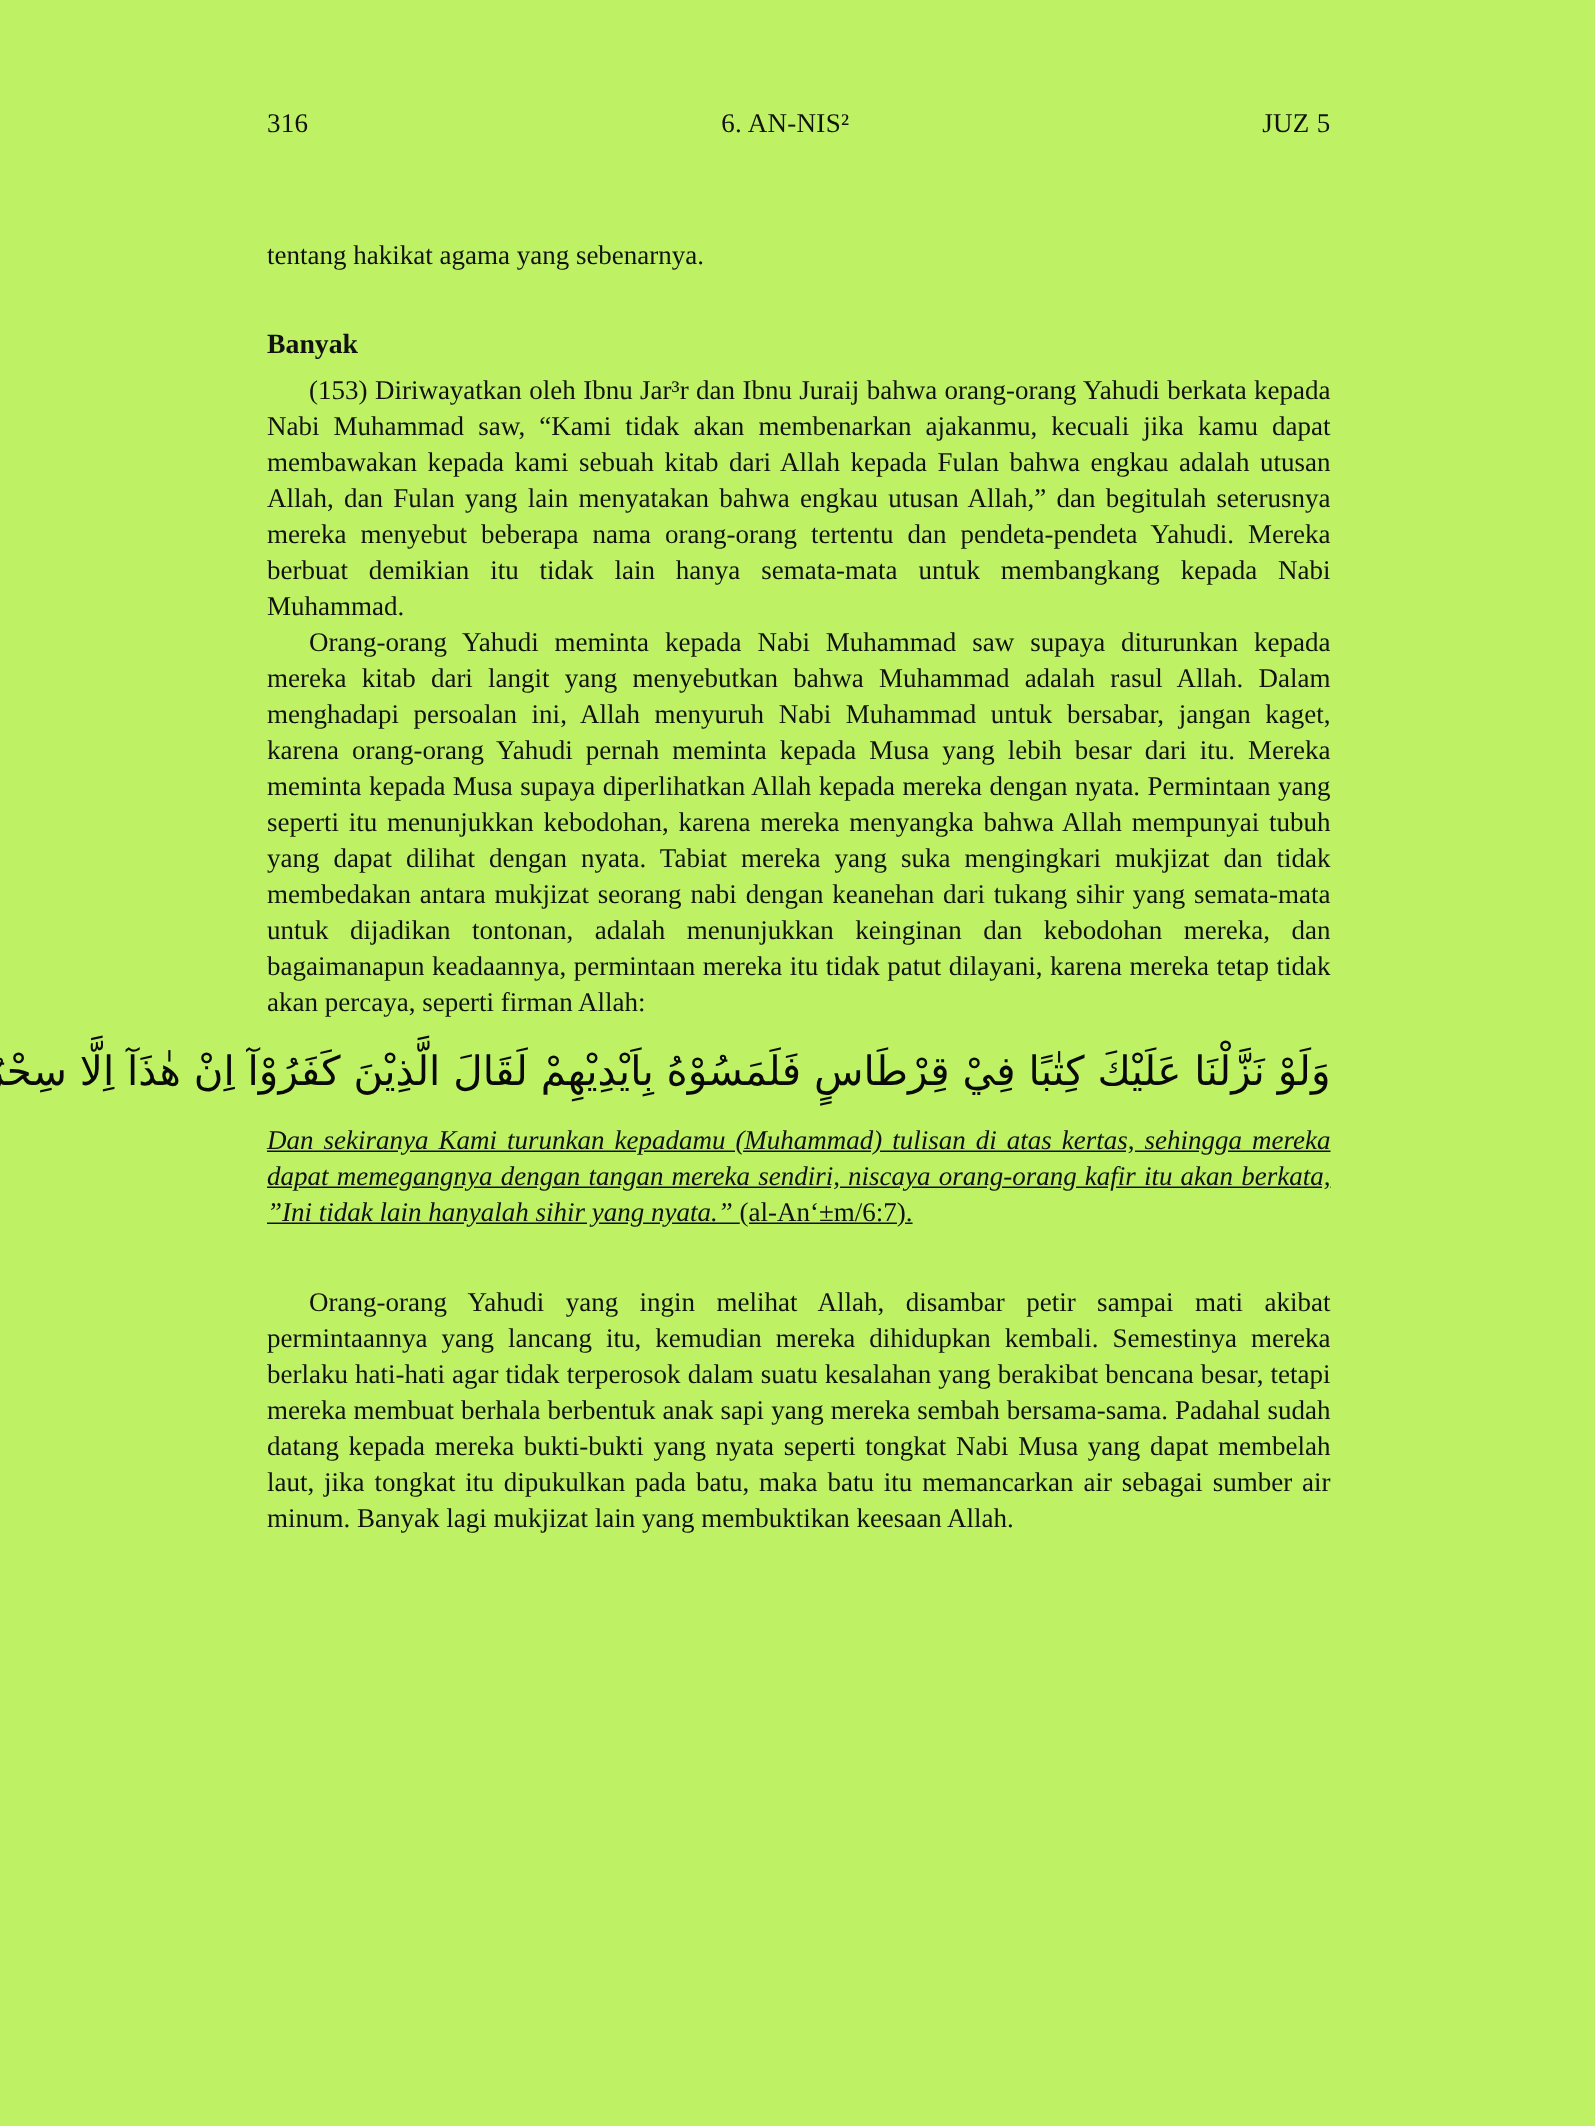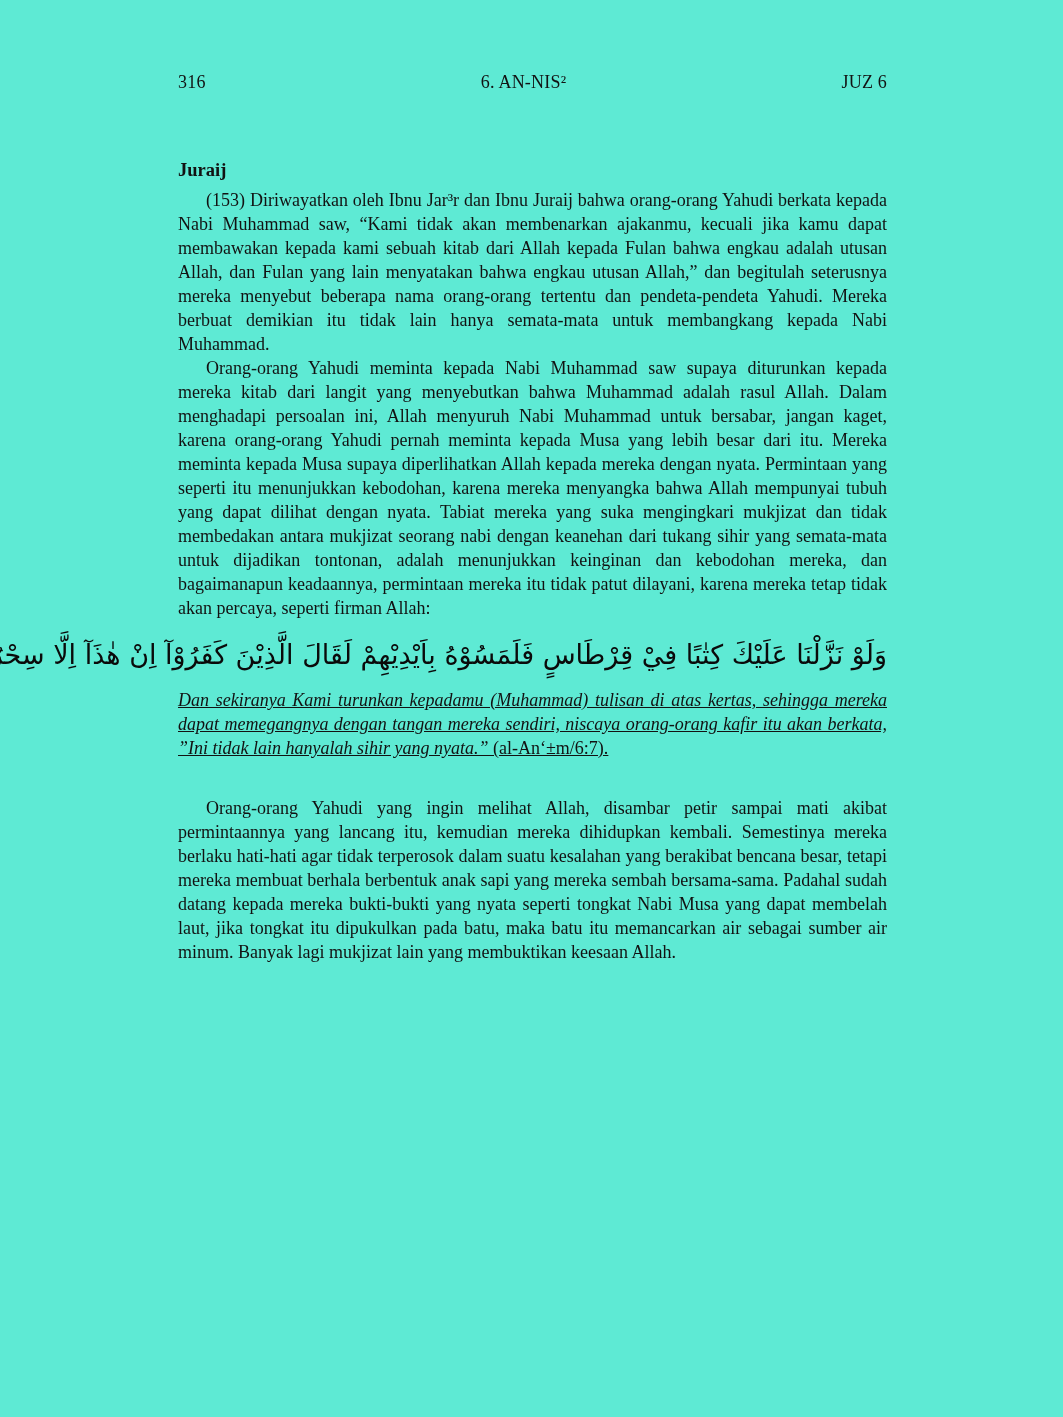"316" .page { background: #5eead4 -> #bef264 }
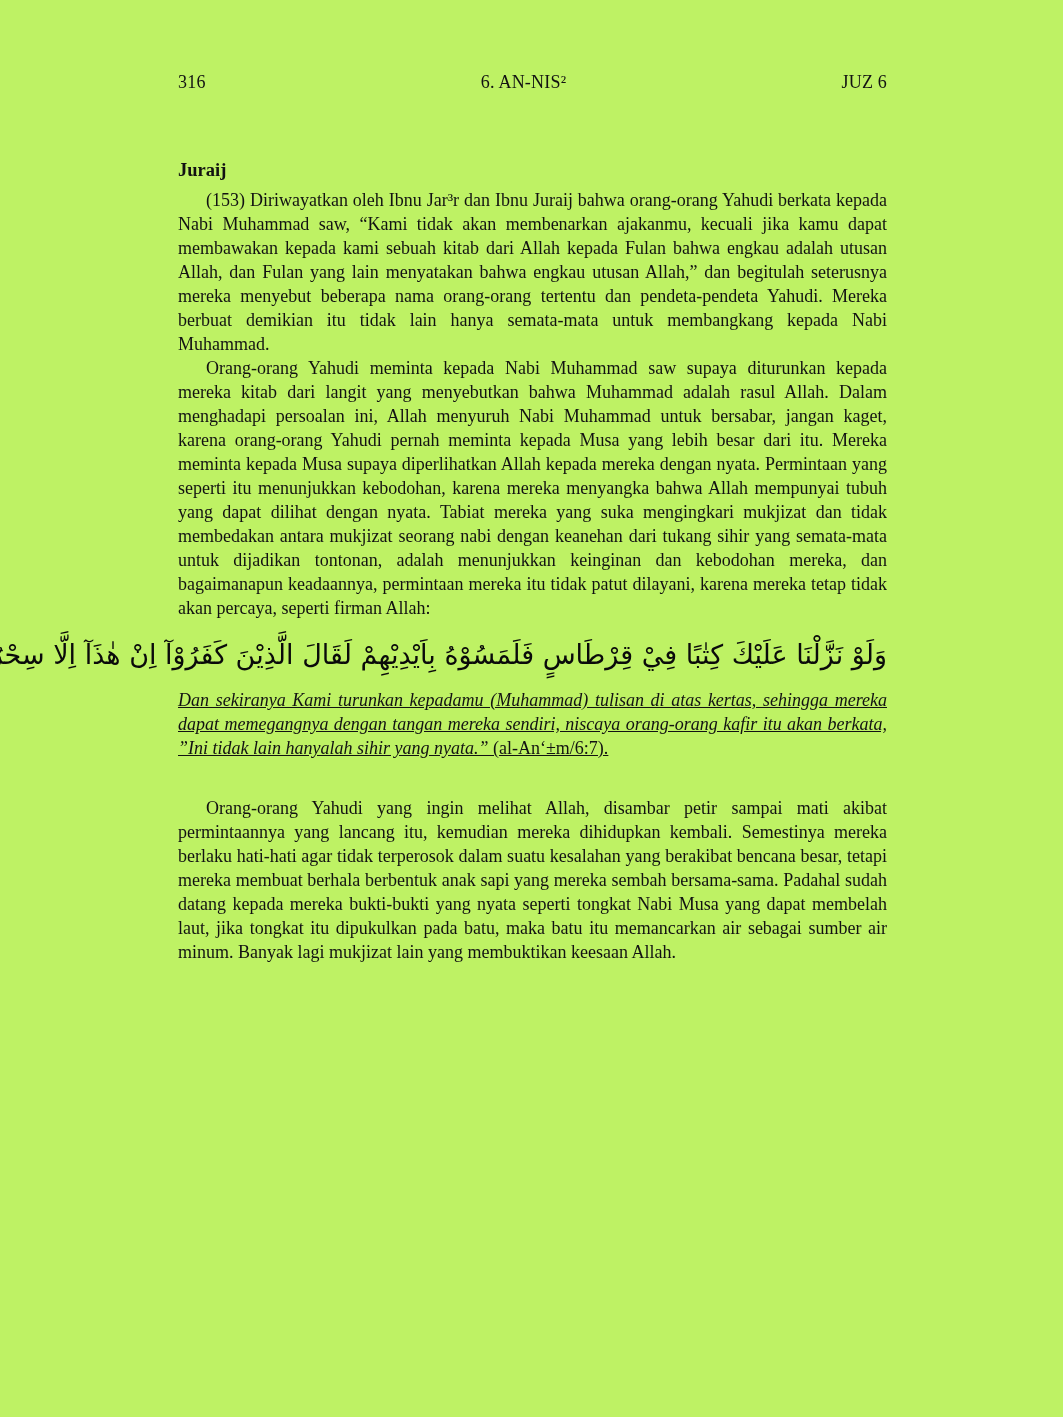"JUZ 6" span { text: 6 -> 5 }
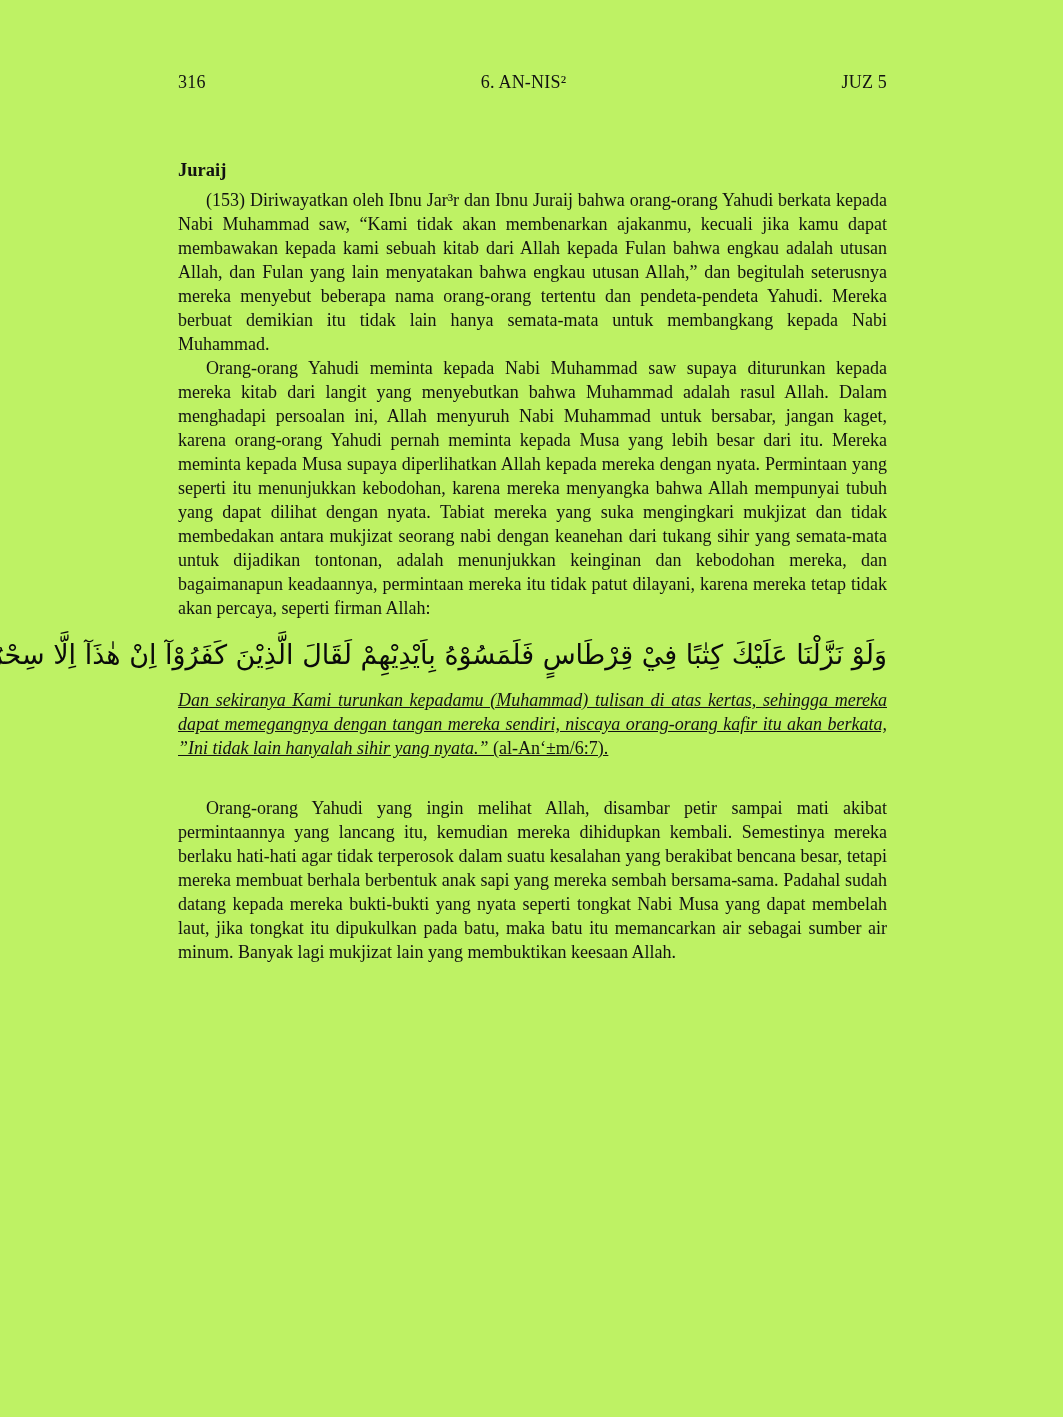"tentang hakikat agama yang sebenarnya." p.continuation { html: none -> <p>tentang hakikat agama yang sebenarnya.</p> }
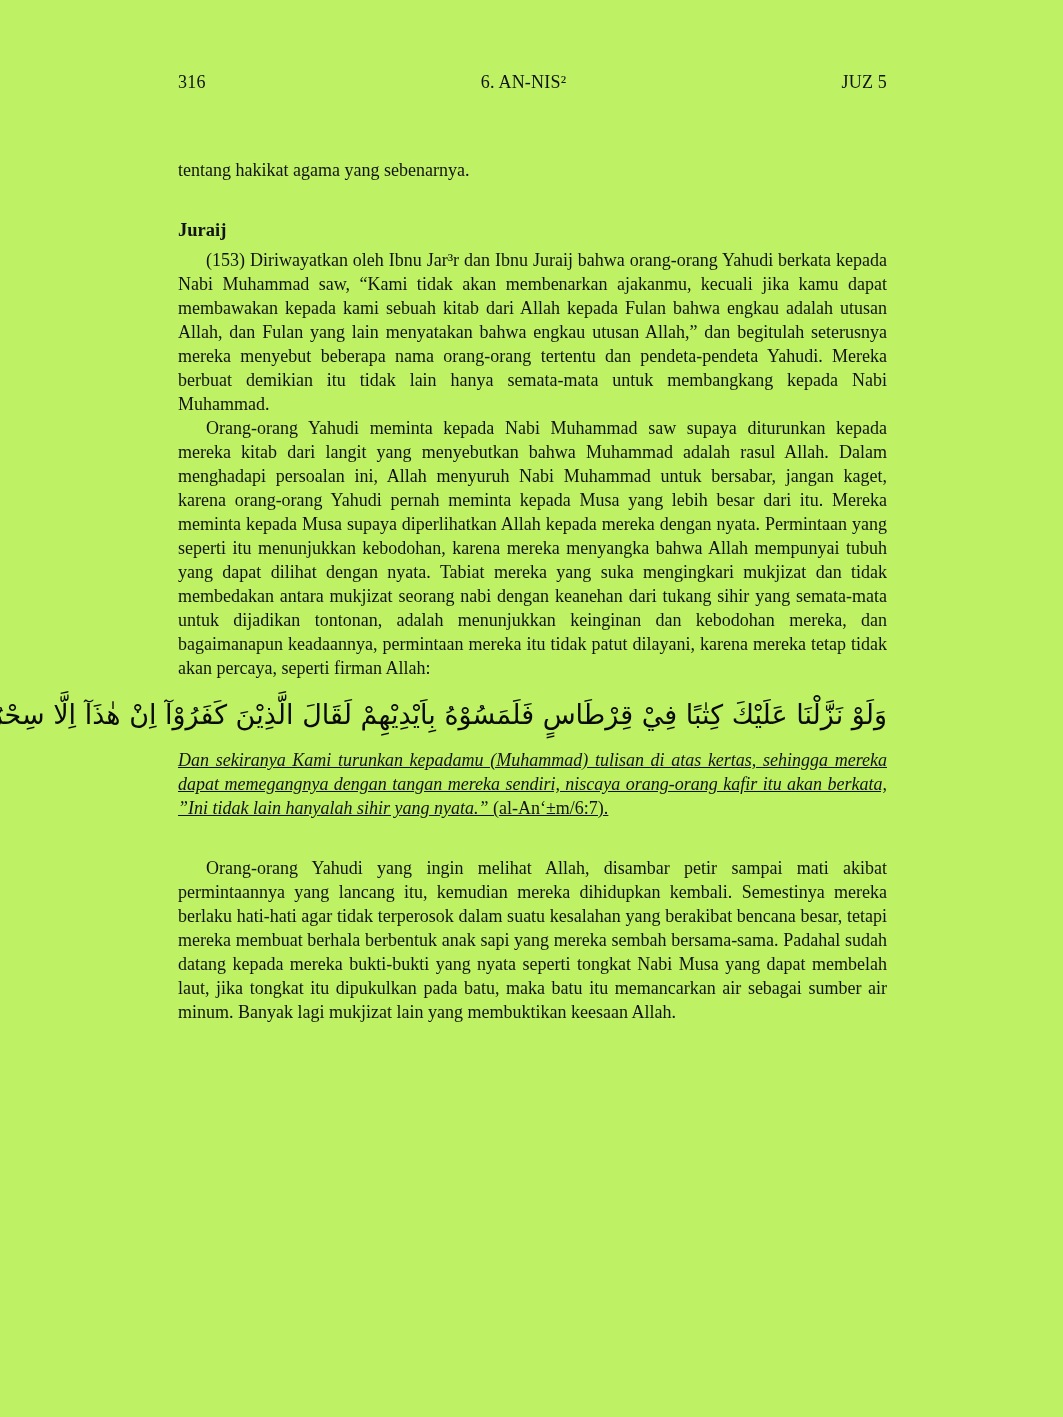"Juraij" h2.tafsir { text: Juraij -> Banyak }
